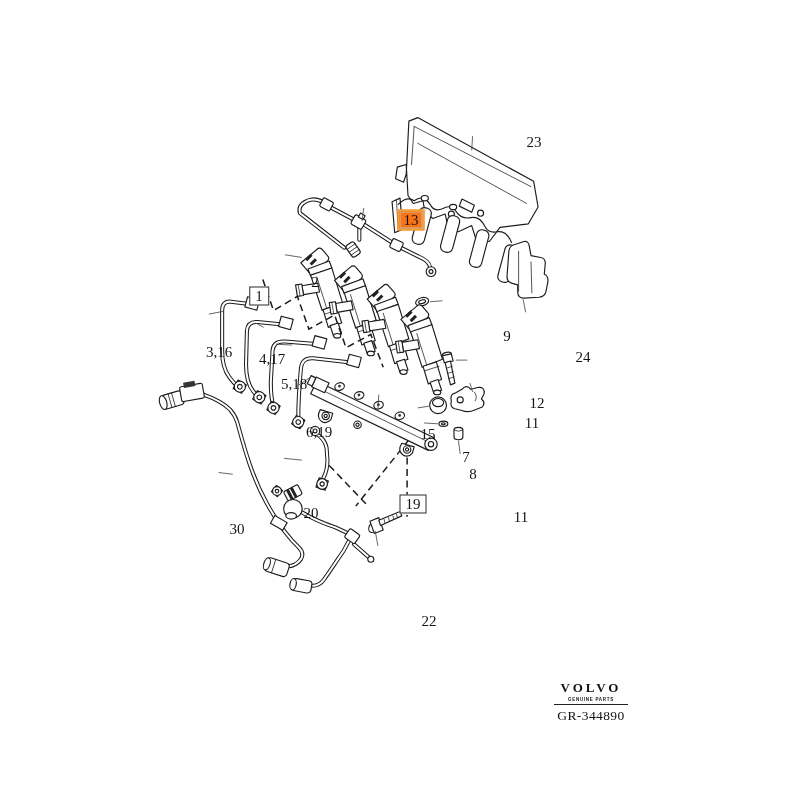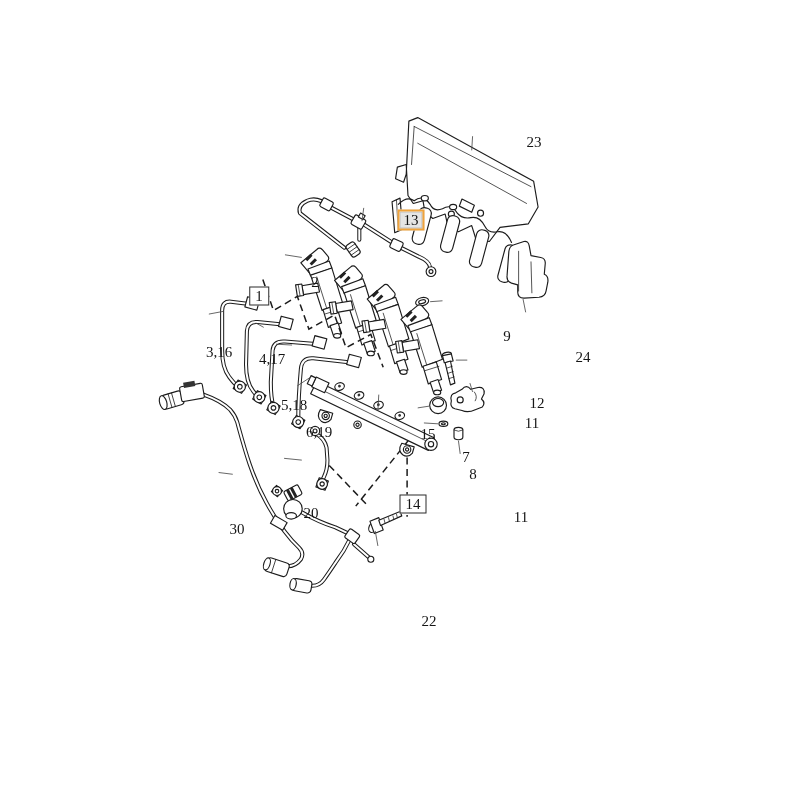"13" .plabel.hl { background: #e5e5e5 -> #f97316 }
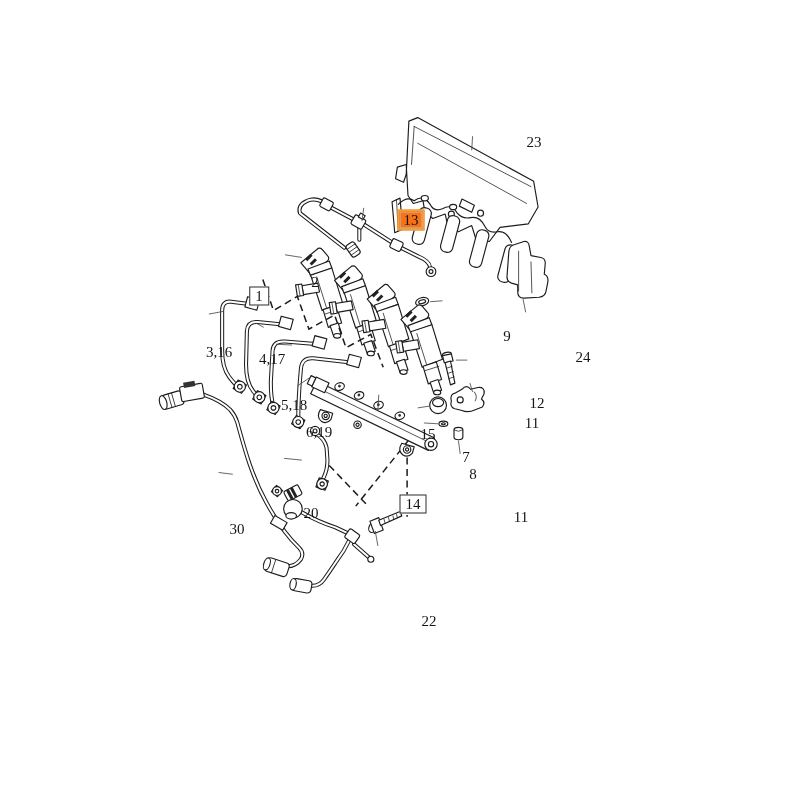"5,18" div.plabel { top: 375px -> 354px }
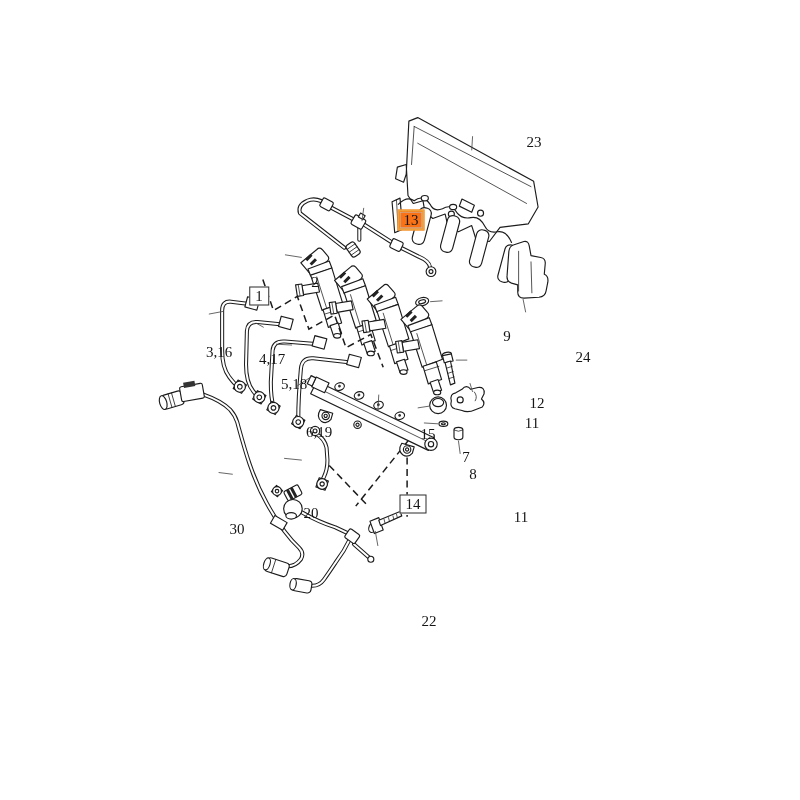"14" div.plabel { text: 14 -> 19 }
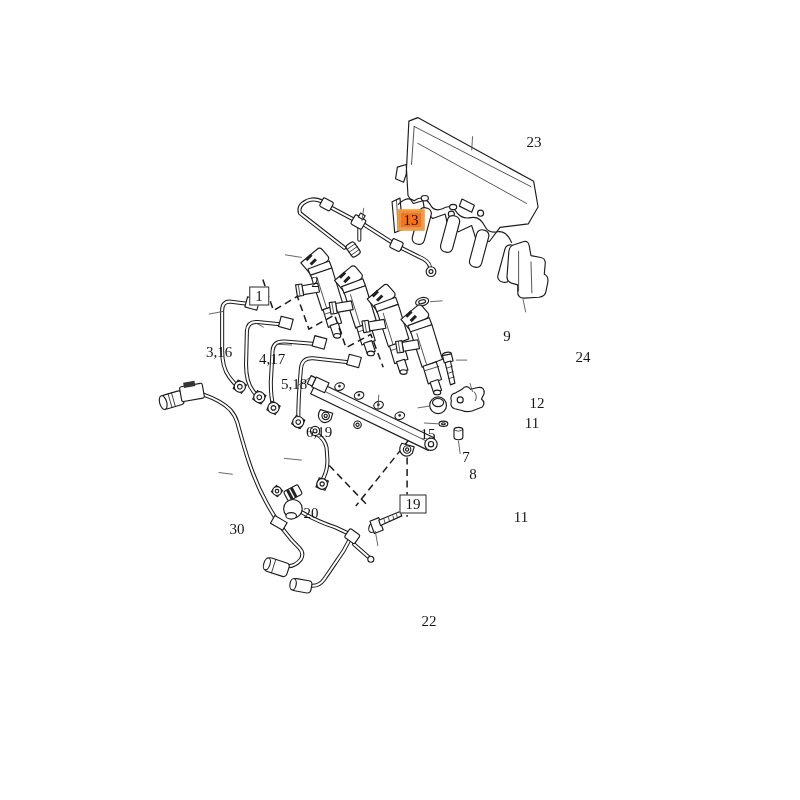"VOLVO" div.brand { html: none -> <div> <div>VOLVO</div> <div>GENUINE PARTS</div> <div></div> <div>GR-344890</div> </div> }
